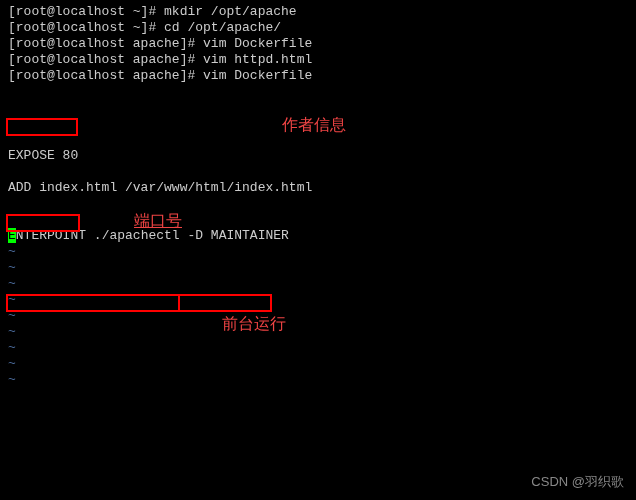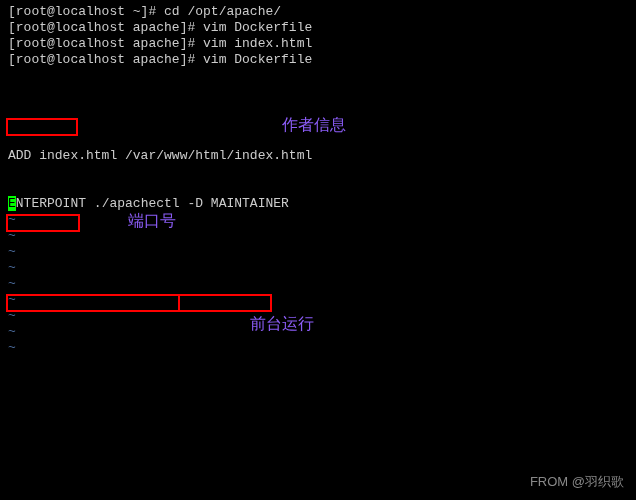"[root@localhost ~]# mkdir /opt/apache" div.line { html: none -> <div>[root@localhost ~]# mkdir /opt/apache</div> }
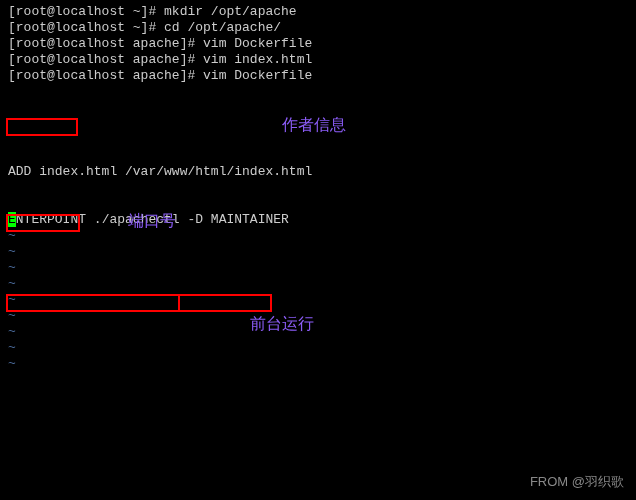"[root@localhost apache]# vim index.html" div.line { text: index.html -> httpd.html }
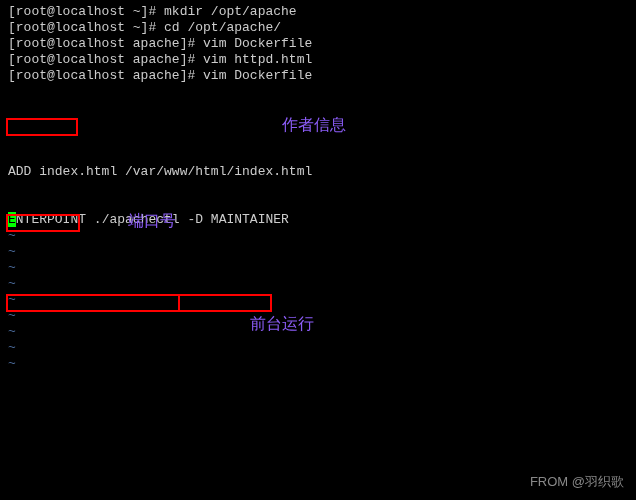"作者信息" .anno { color: #8b5cf6 -> #ef4444 }
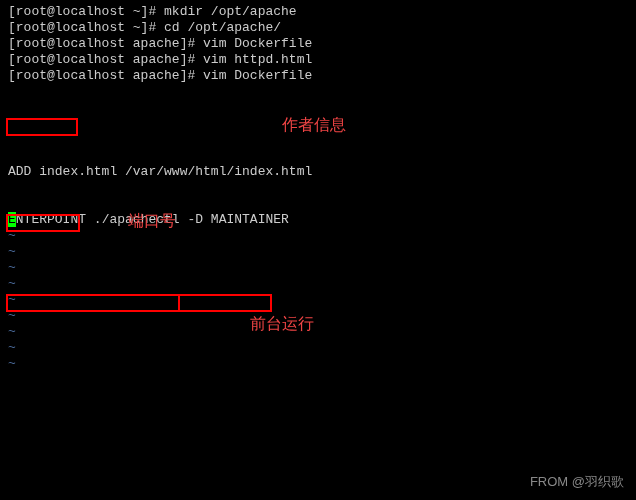"EXPOSE 80" div.line { html: none -> <div>EXPOSE 80</div> }
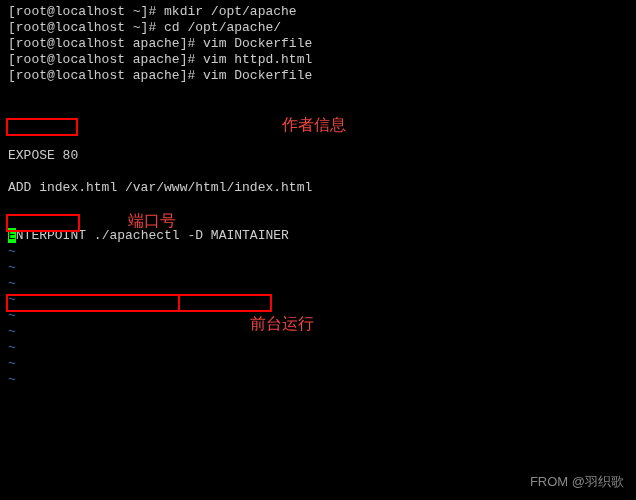"端口号" .anno-port { left: 128px -> 134px; text-decoration: none -> underline }
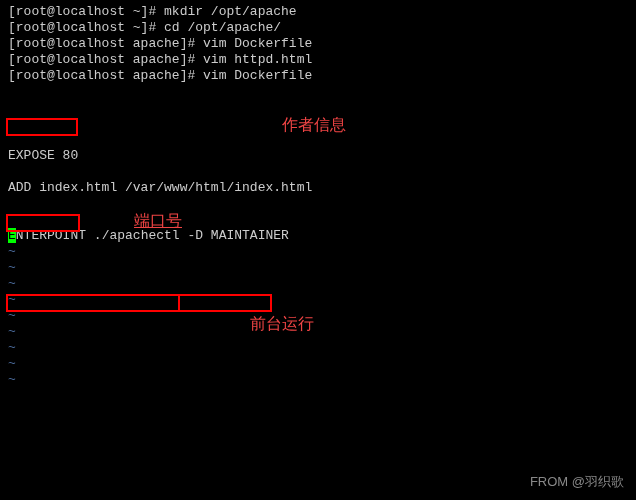"前台运行" .anno-fore { margin-left: 28px -> none }
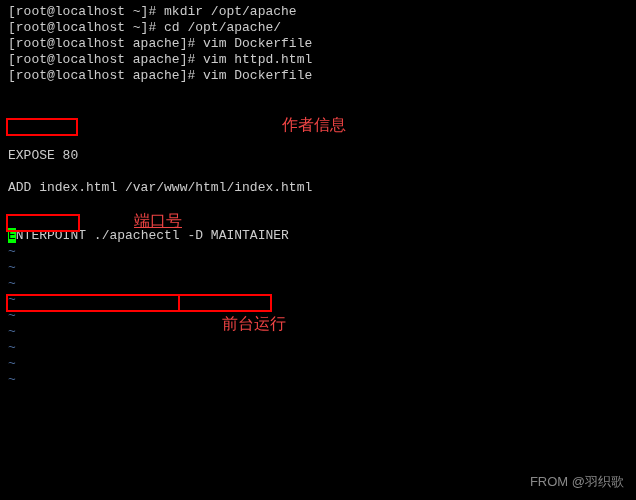"FROM @羽织歌" div.watermark { text: FROM -> CSDN }
